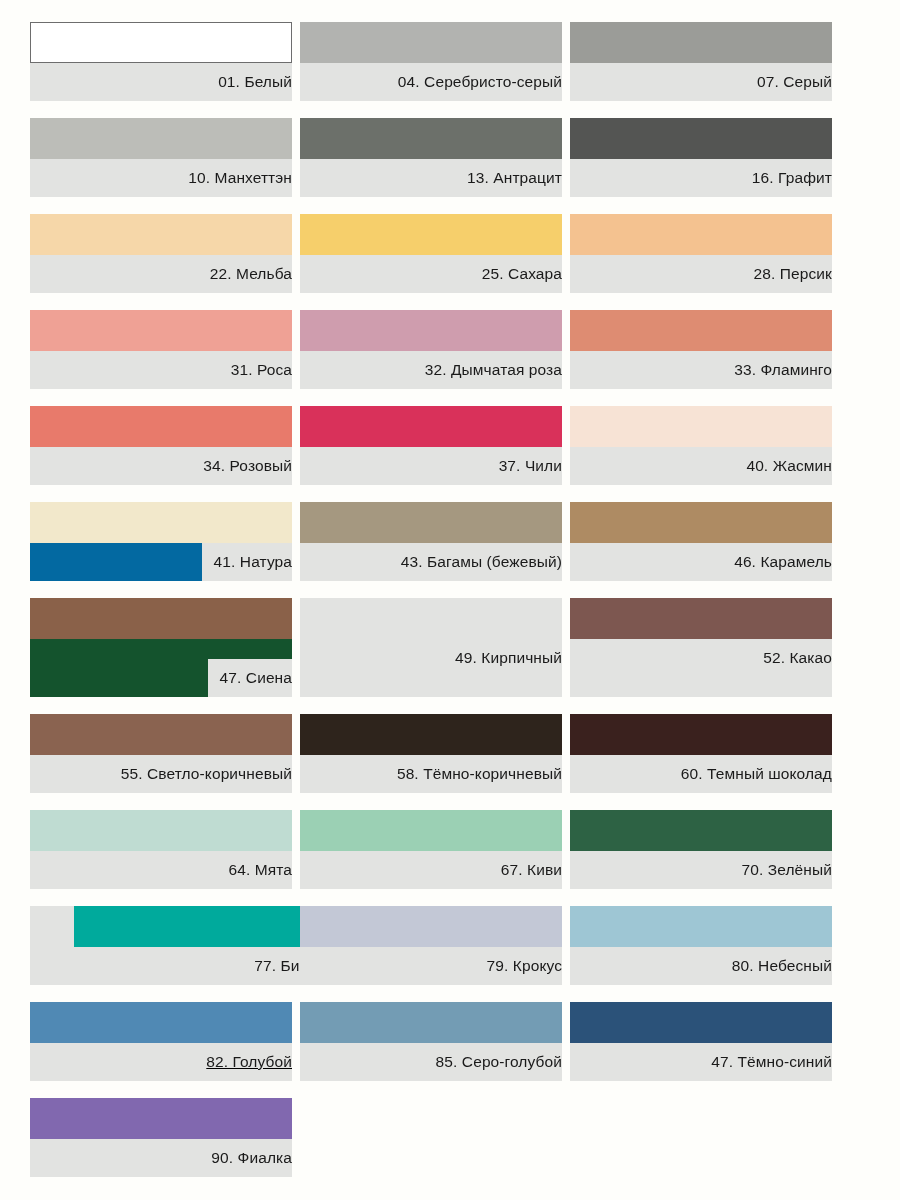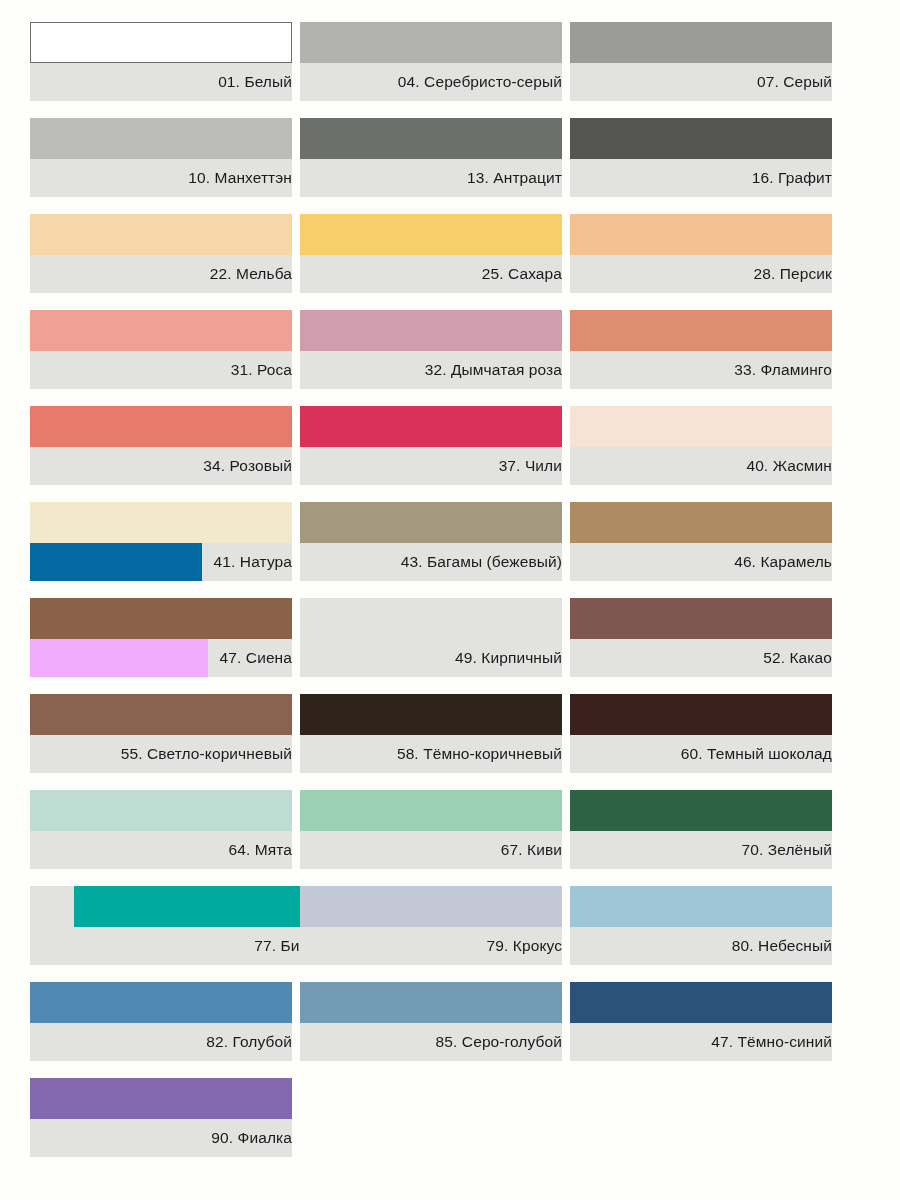"47. Сиена" div.swatch-card { background-color: #f0abfc -> #14532d; gap: none -> 20px }
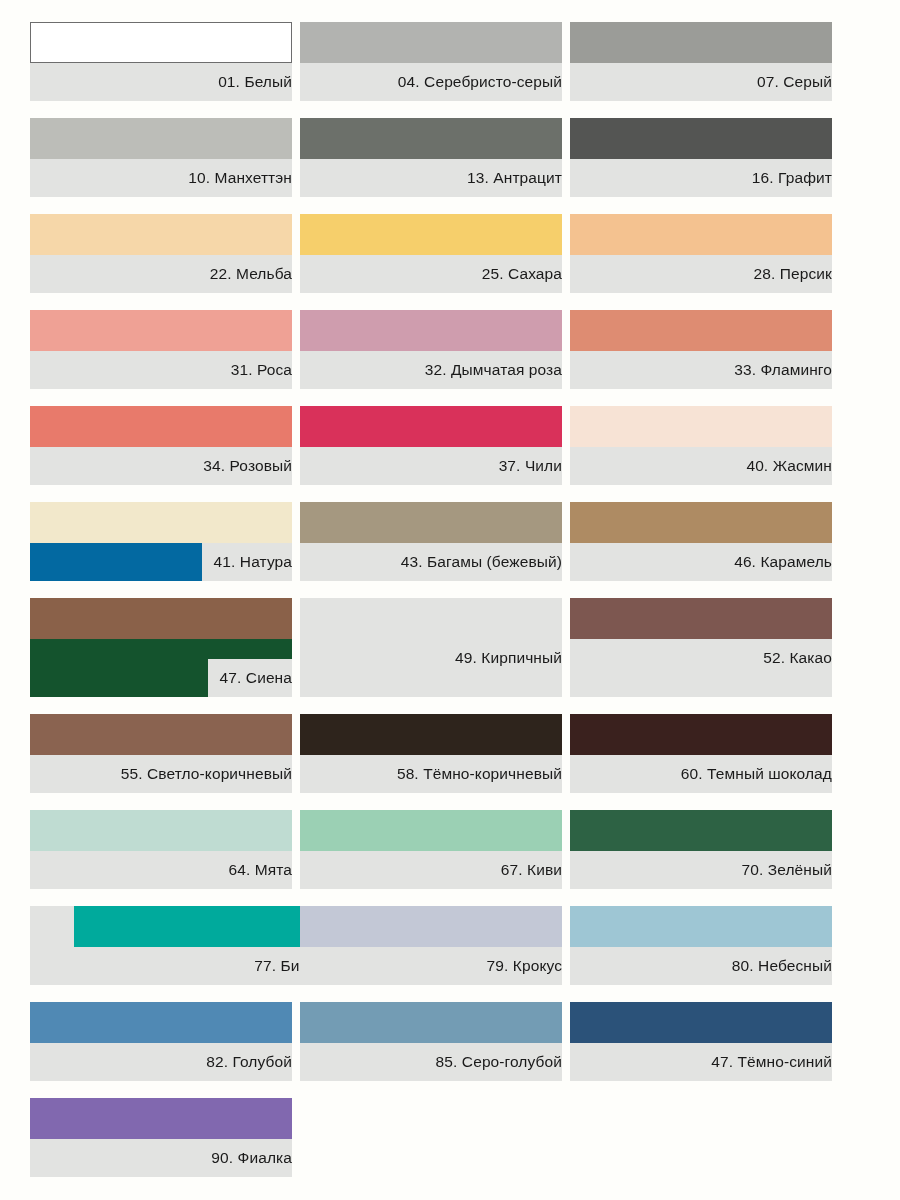"82. Голубой" div.swatch-card { text-decoration: none -> underline }
